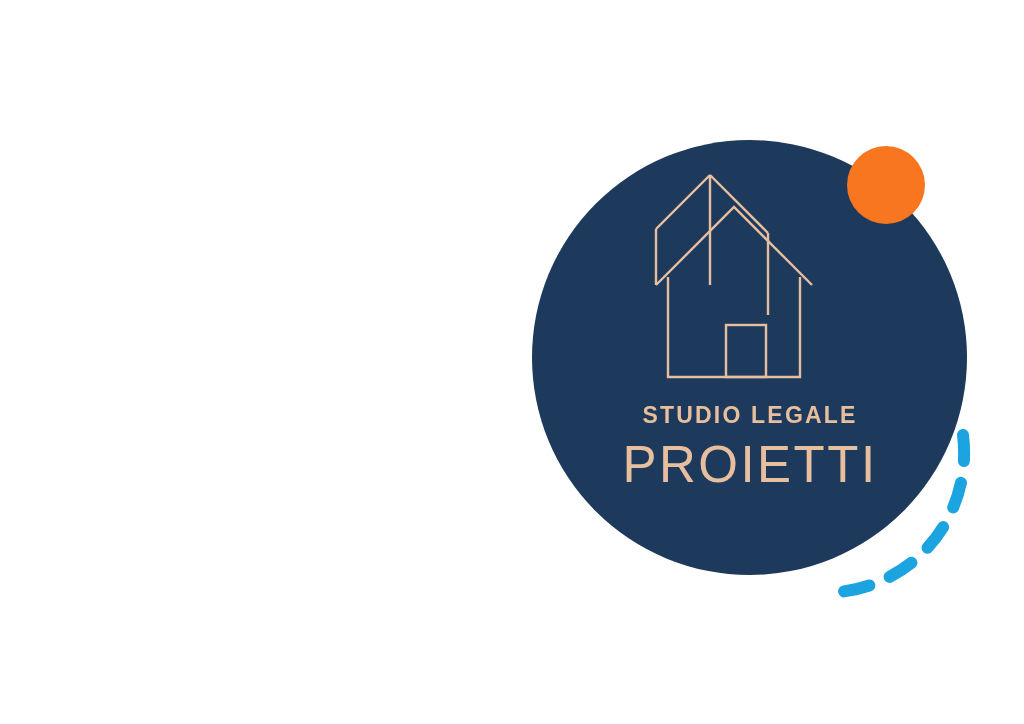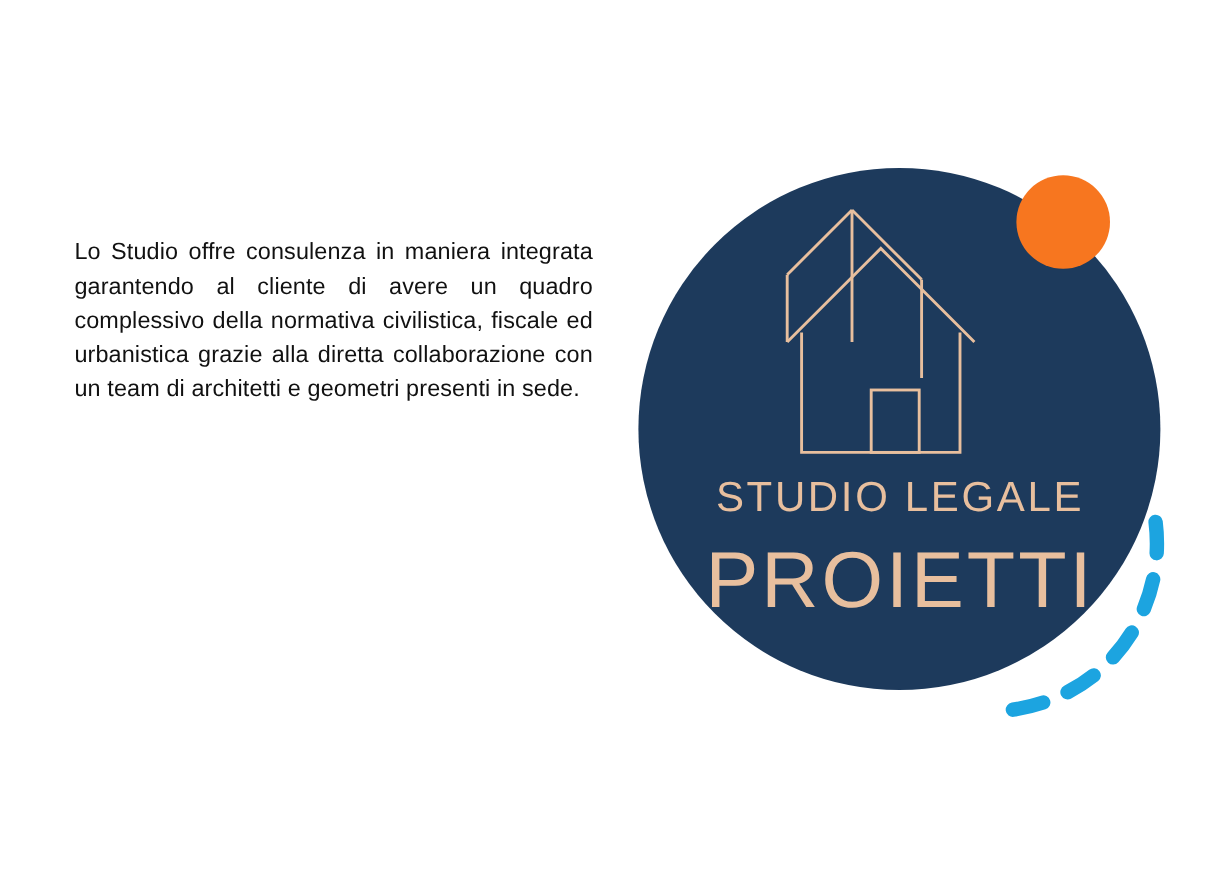"Lo Studio offre consulenza in" p.paragraph { html: <p>Lo Studio offre consulenza in maniera integrata garantendo al cliente di avere un quadro complessivo della normativa civilistica, fiscale ed urbanistica grazie alla diretta collaborazione con un team di architetti e geometri presenti in sede.</p> -> none }
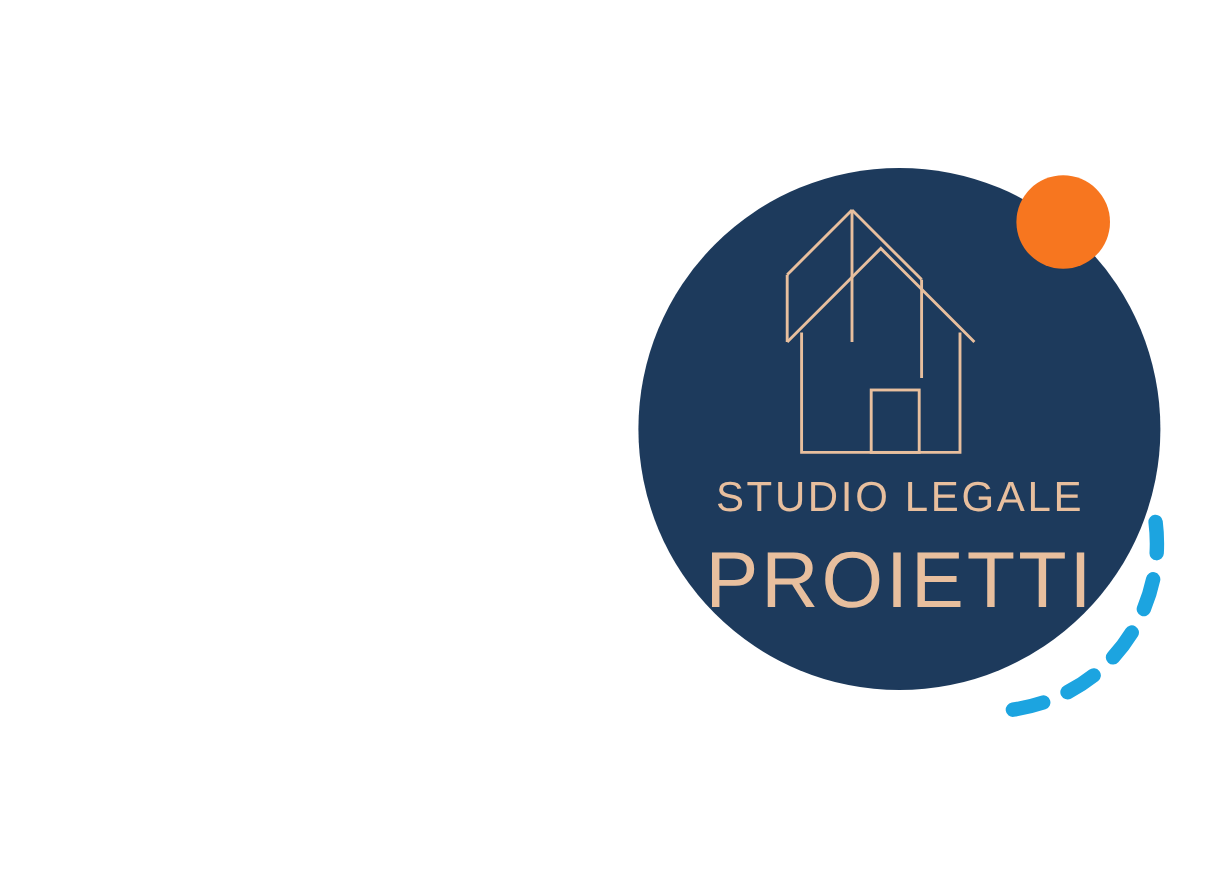"STUDIO LEGALE" .brand-line1 { font-size: 35px -> 23px; font-weight: 400 -> 700 }
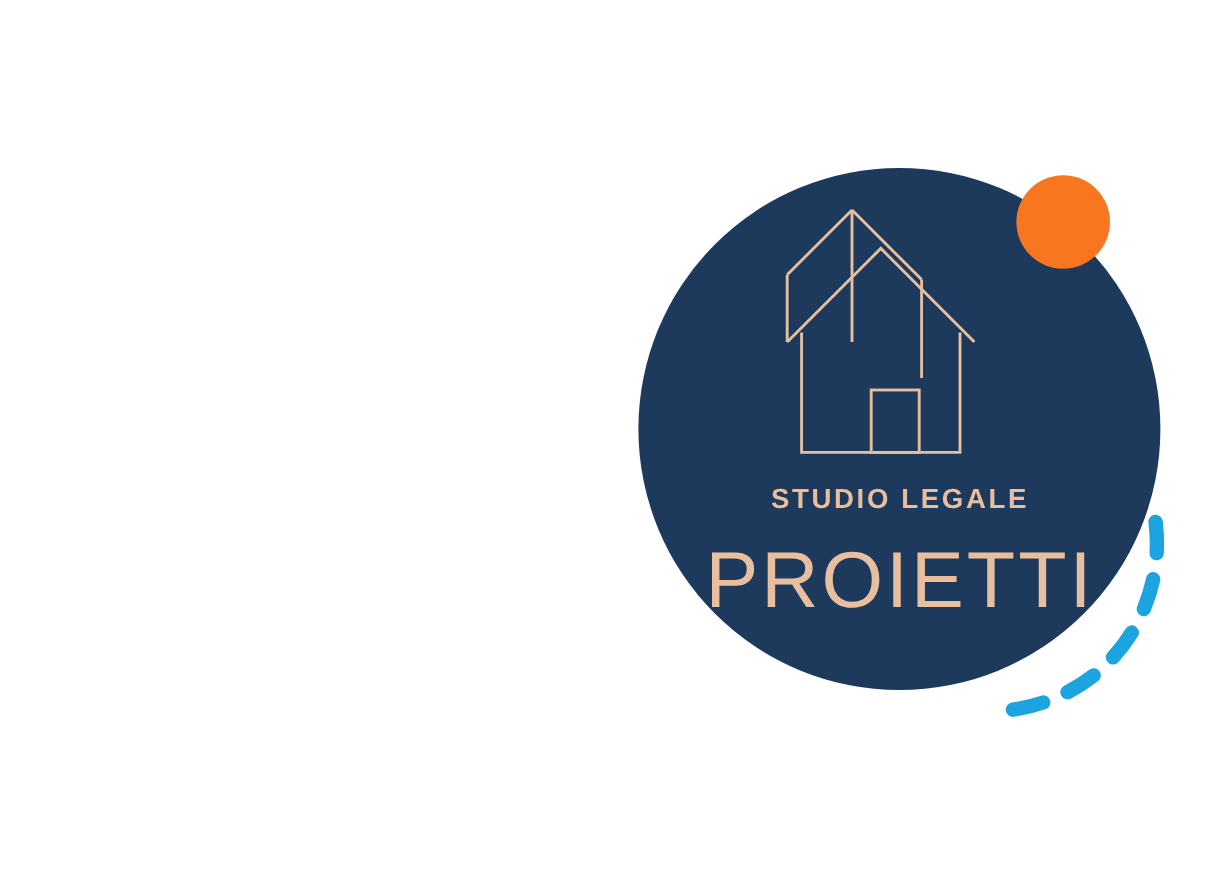"PROIETTI" .brand-line2 { font-size: 66px -> 51px; margin-top: 18px -> 0 }
